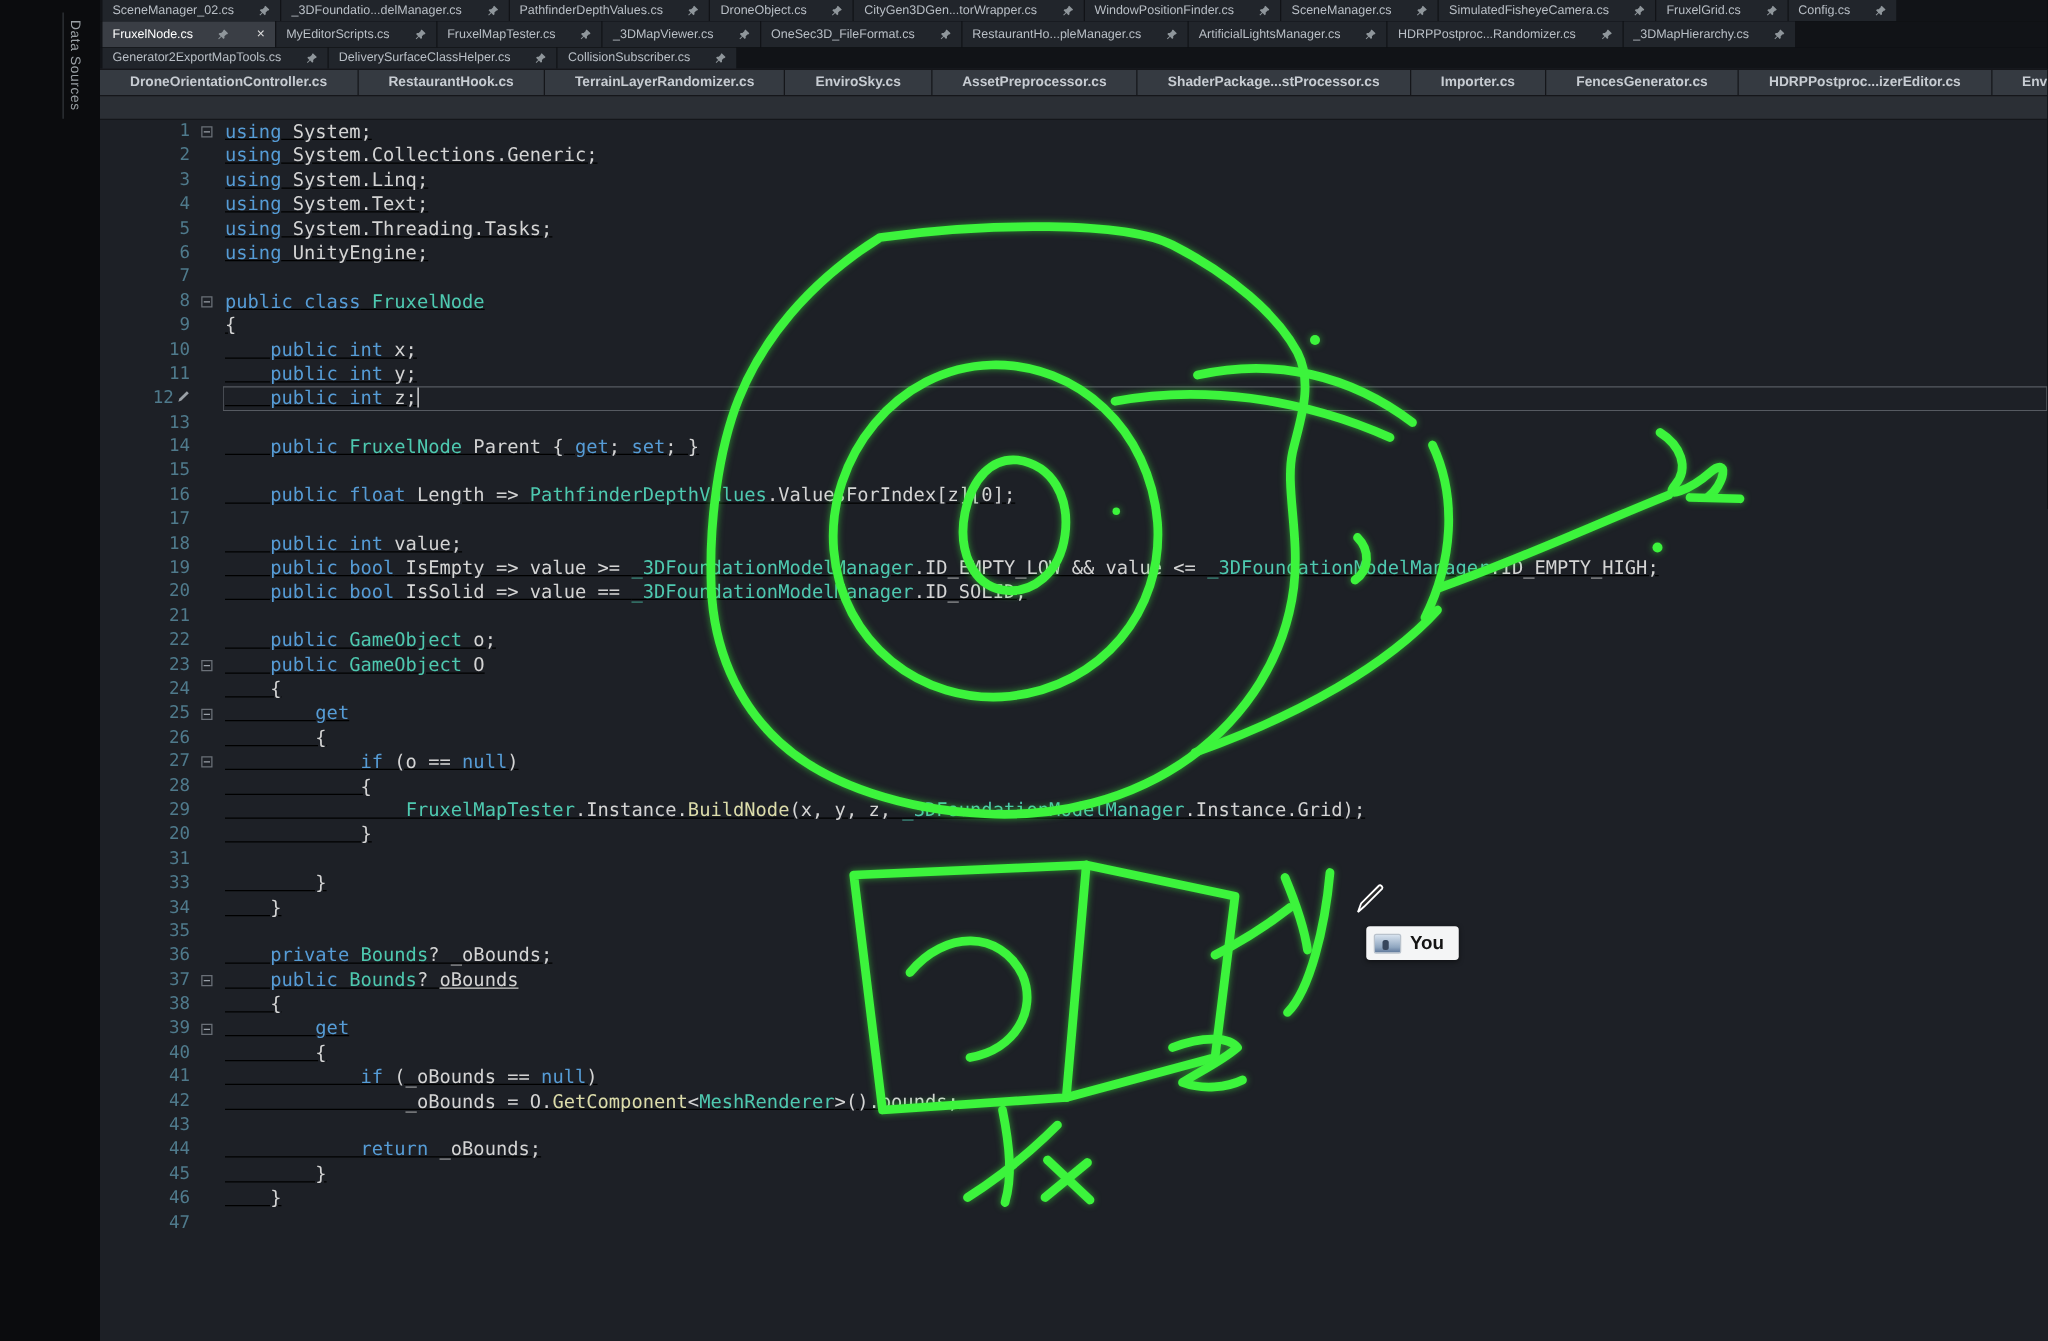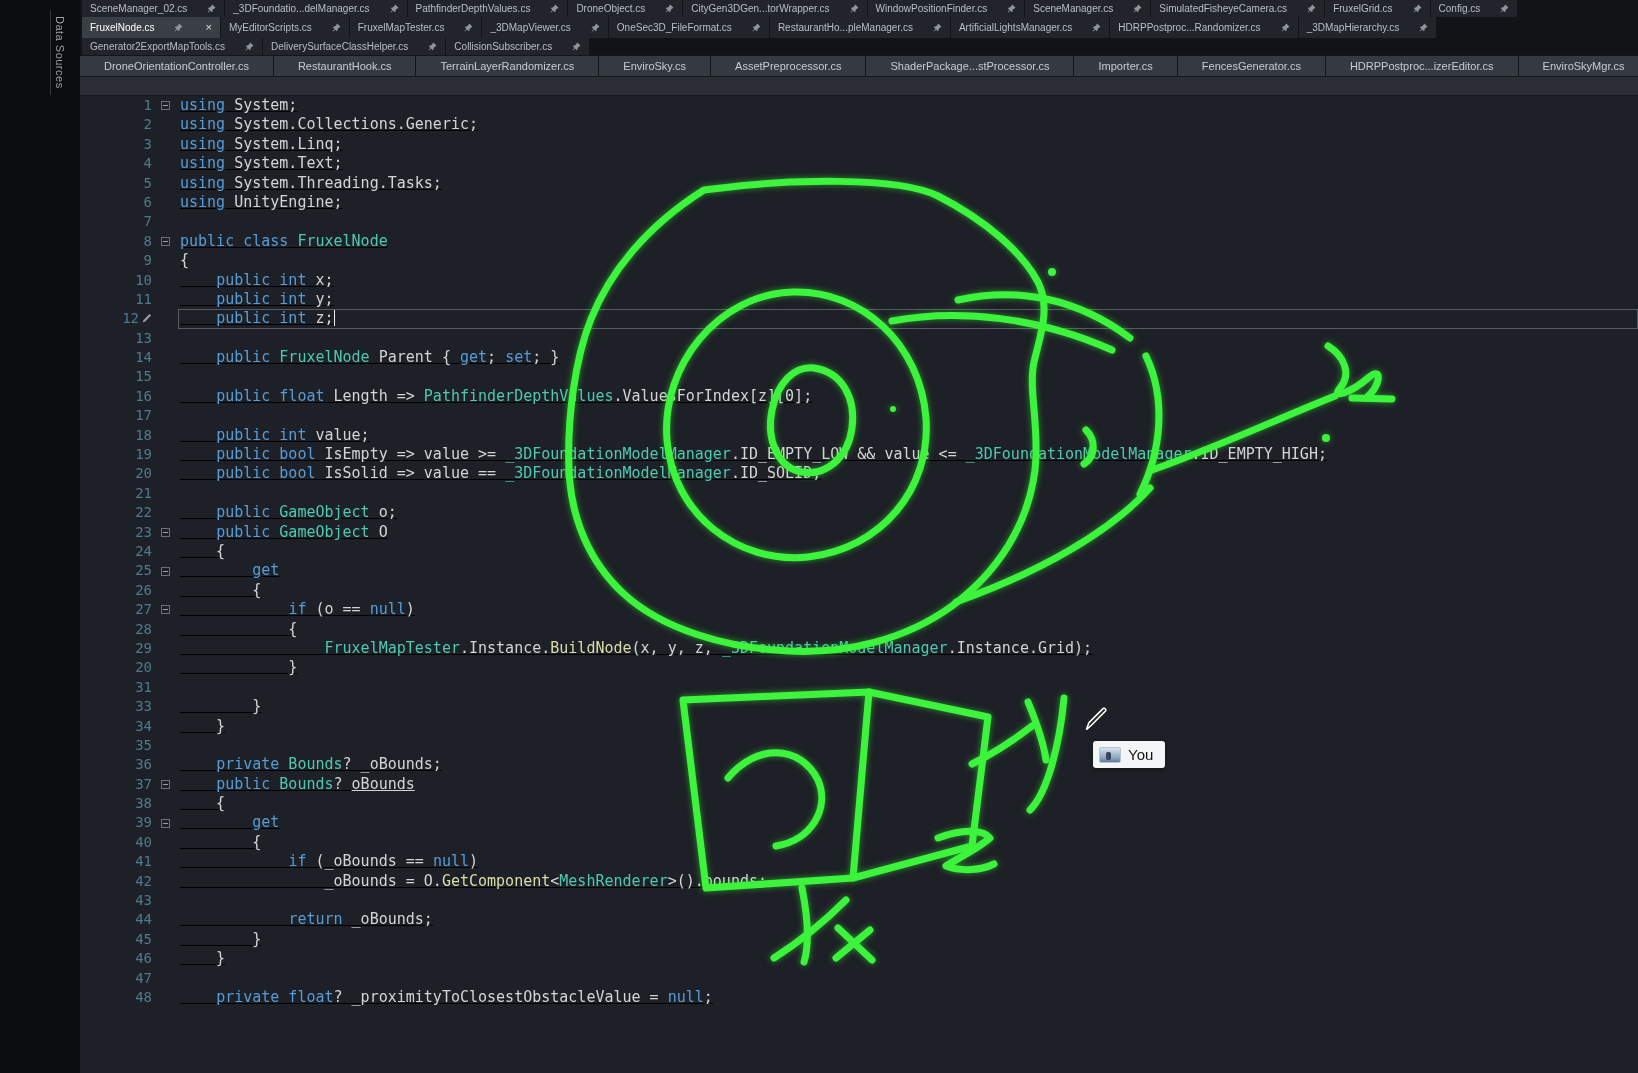"DroneOrientationController.cs" .docstrip { font-weight: none -> bold }
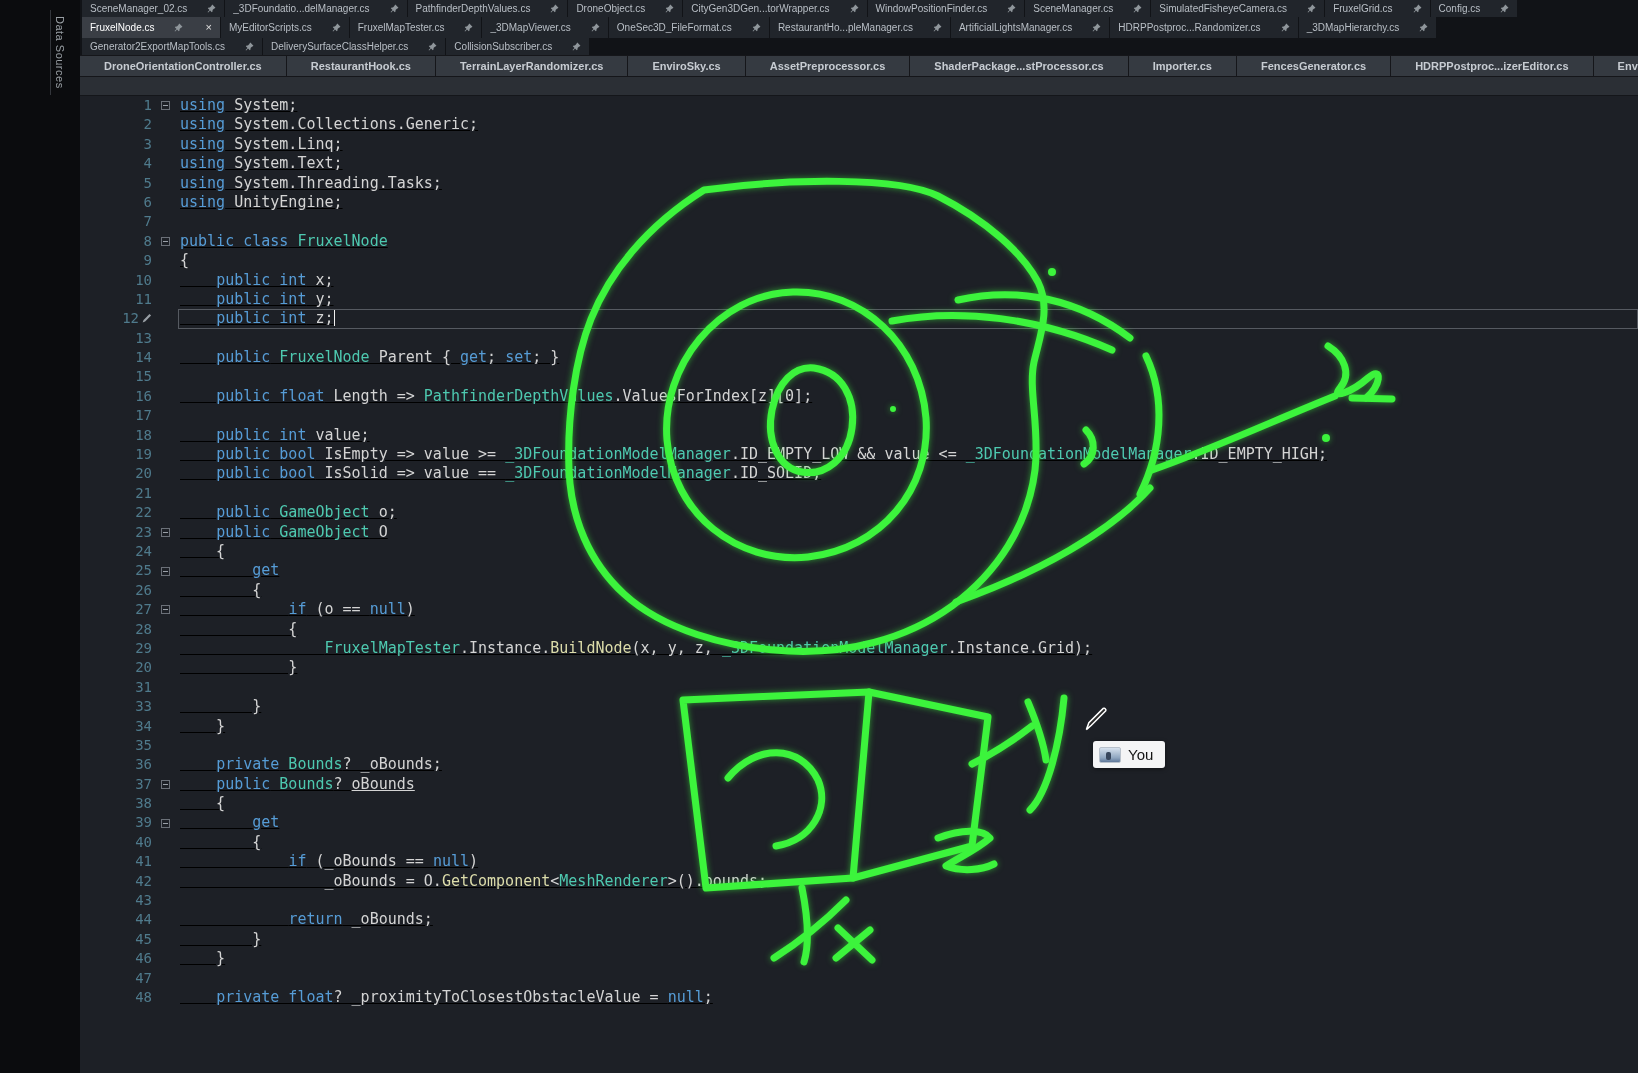"You" .you-box .txt { font-weight: normal -> bold }
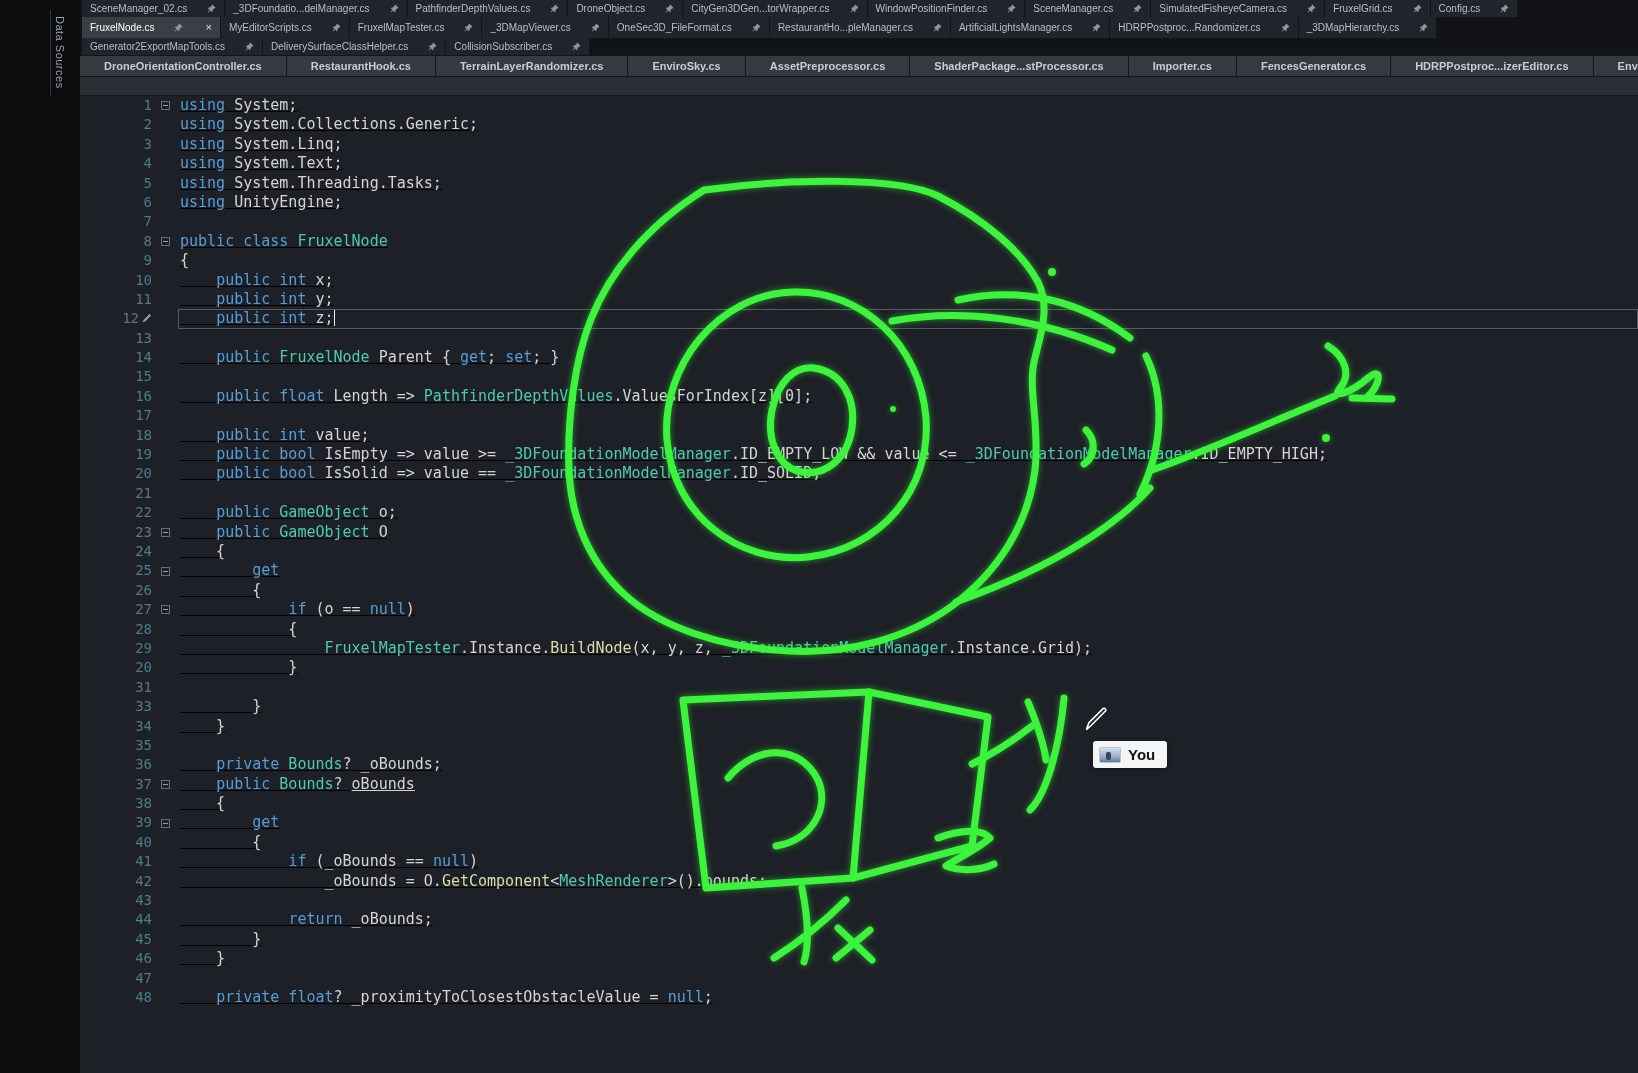"48" div.cl { html: <div> <span>48</span> <span></span> <span> <span><span> </span><span>private float</span><span>? _proximityToClosestObstacleValue = </span><span>null</span><span>;</span></span> </span> </div> -> none }
